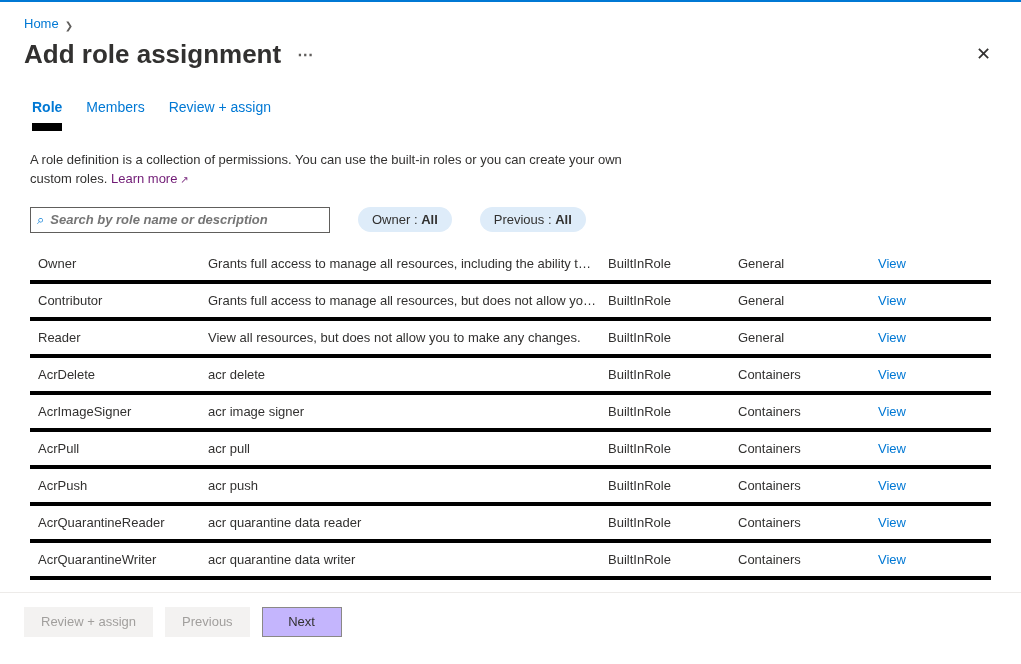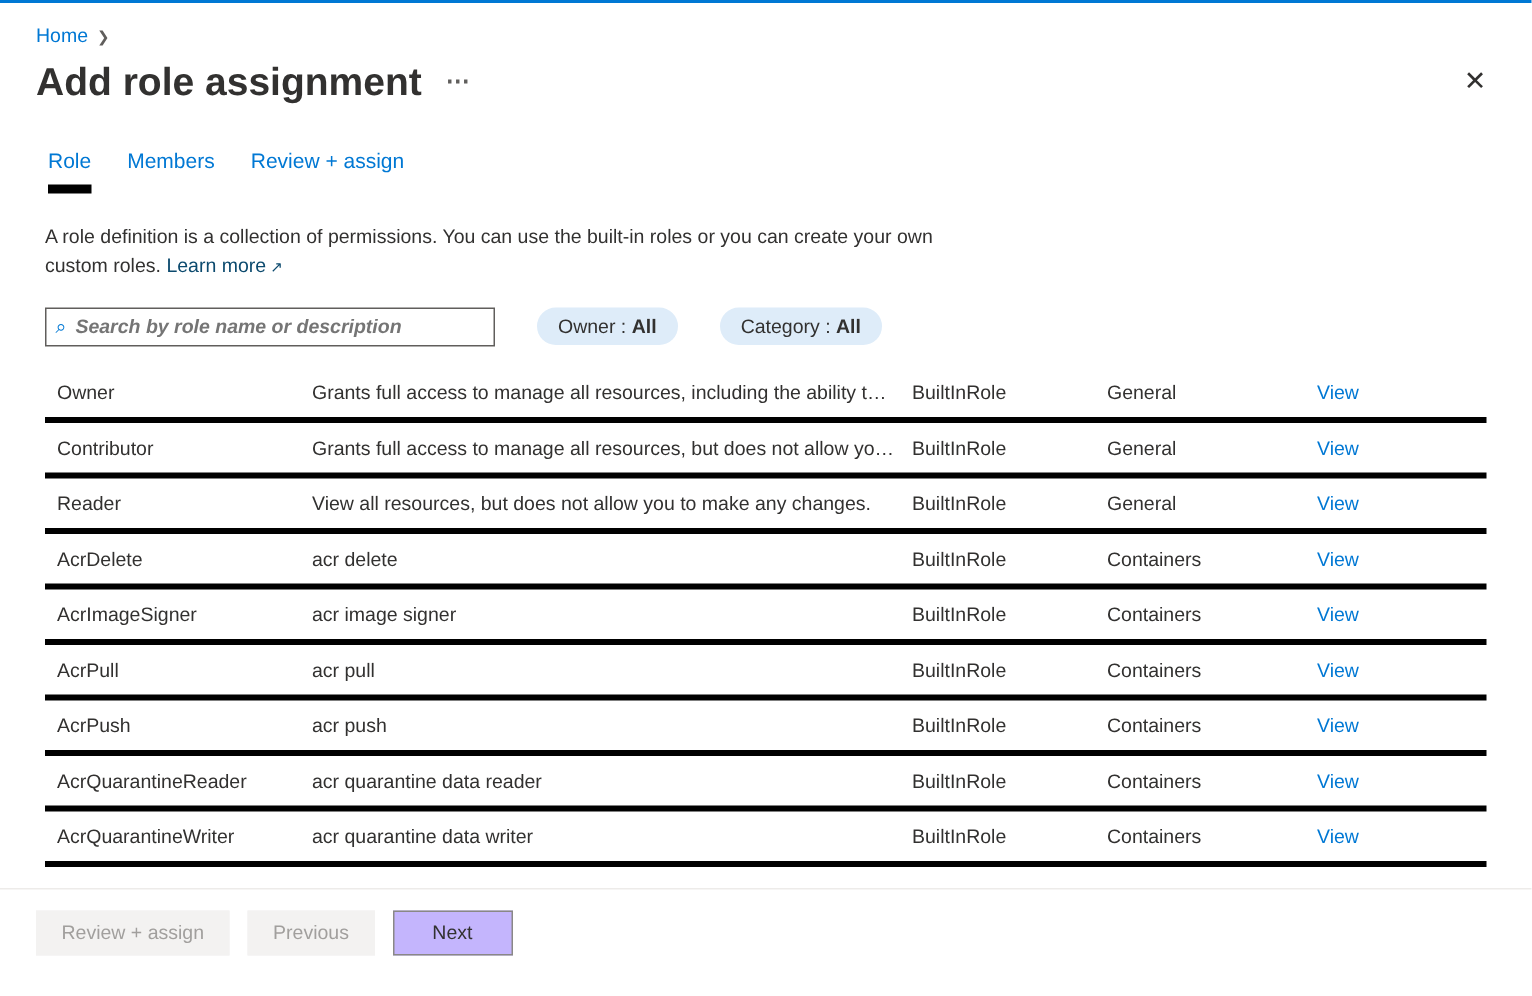"Role" .tab.active { border-bottom: 6px solid #000000 -> 8px solid #000000; font-weight: 400 -> 700 }
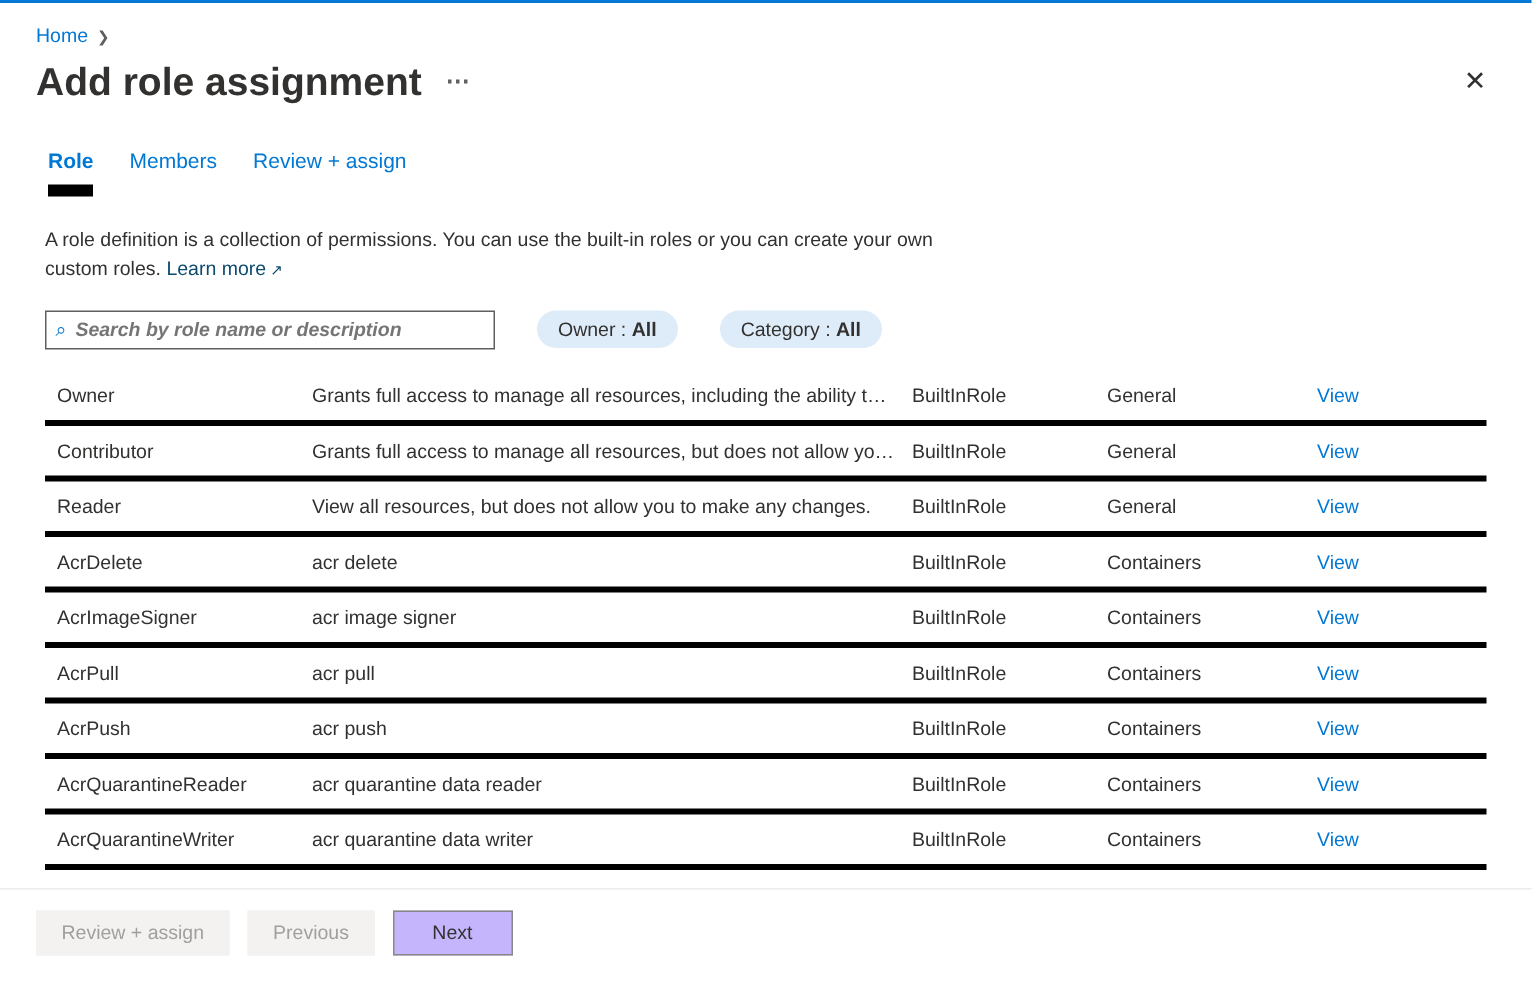"Learn more ↗" .learn-more { color: #0c4a6e -> #701a75 }
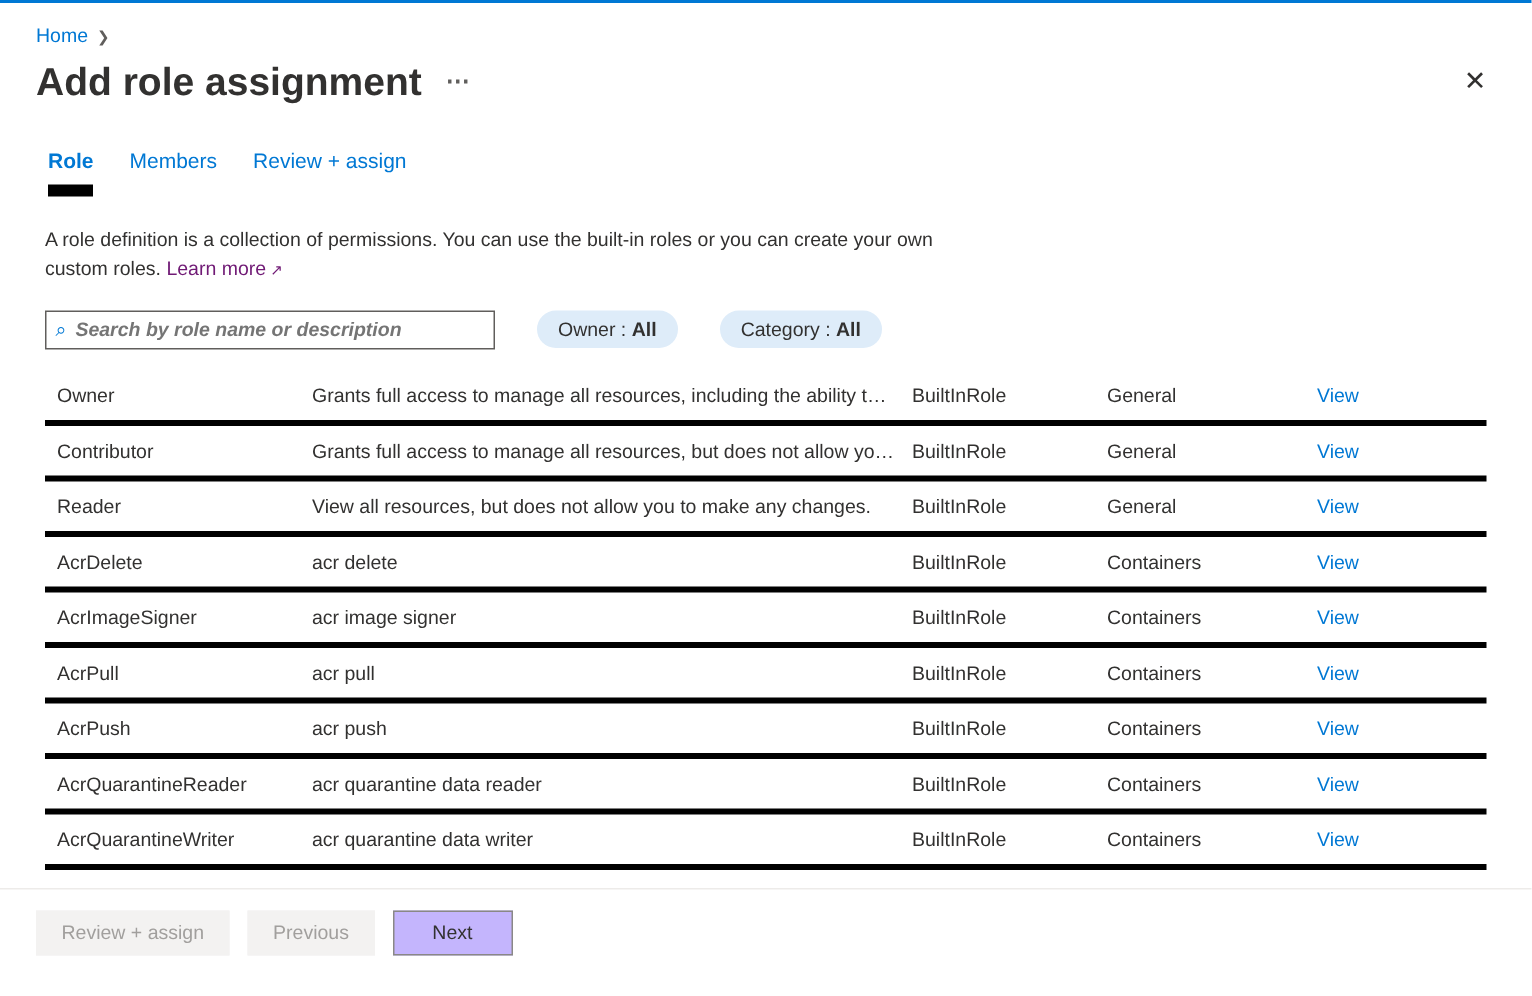"Category :" span { text: Category -> Previous }
